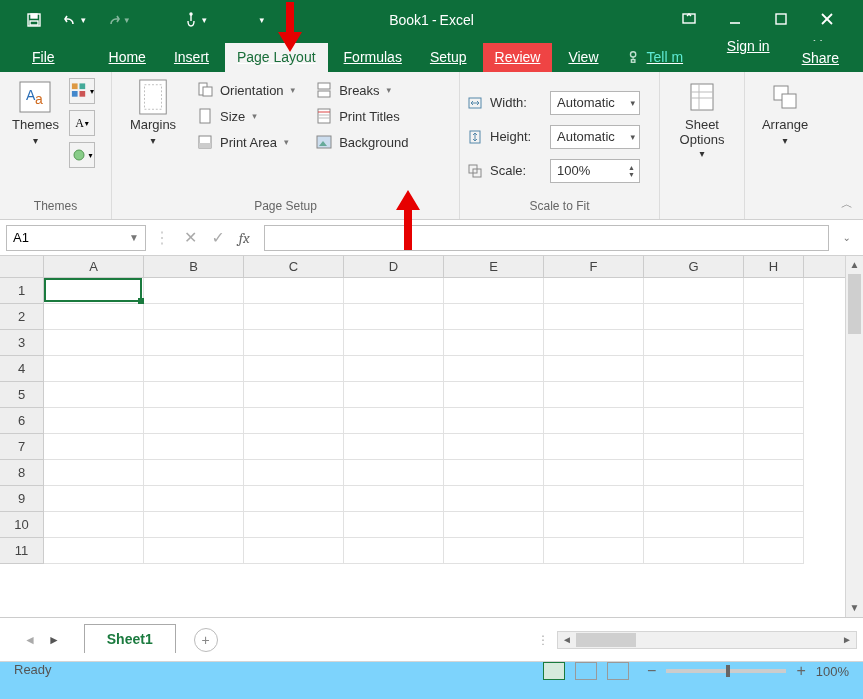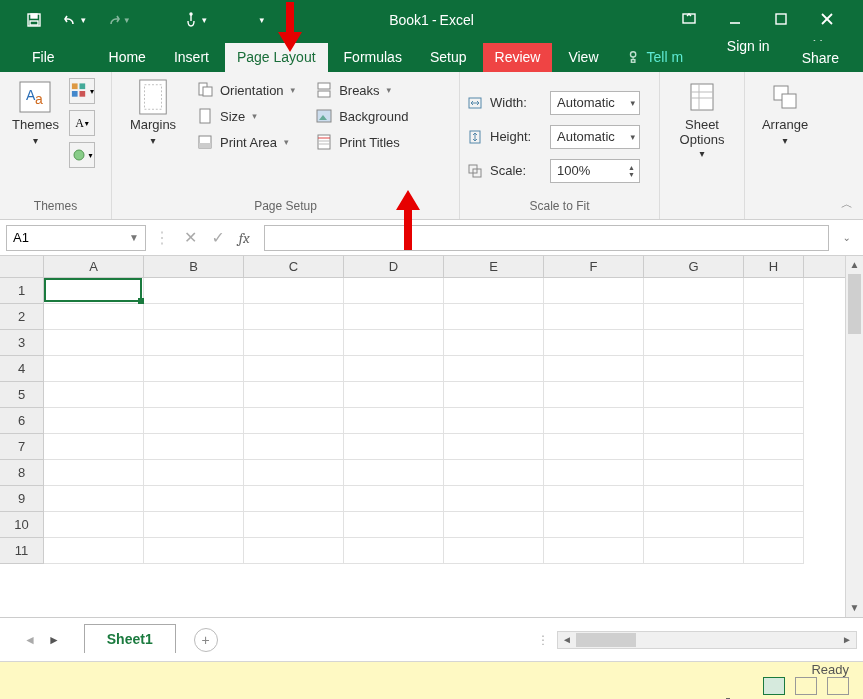"File" .tabs { text-decoration: none -> underline }
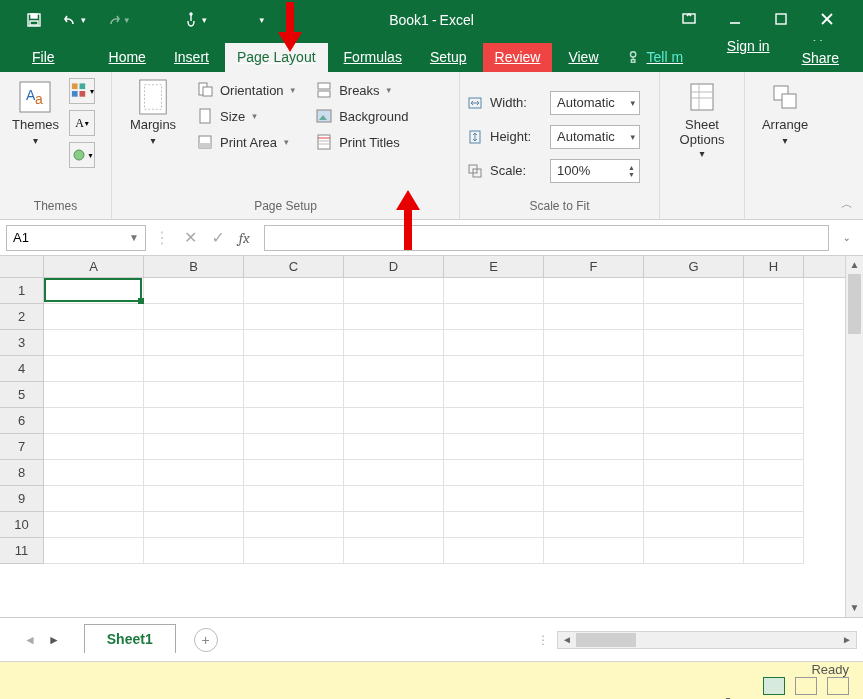"Background" div.hbtn { order: before "Print Titles" -> after "Print Titles" }
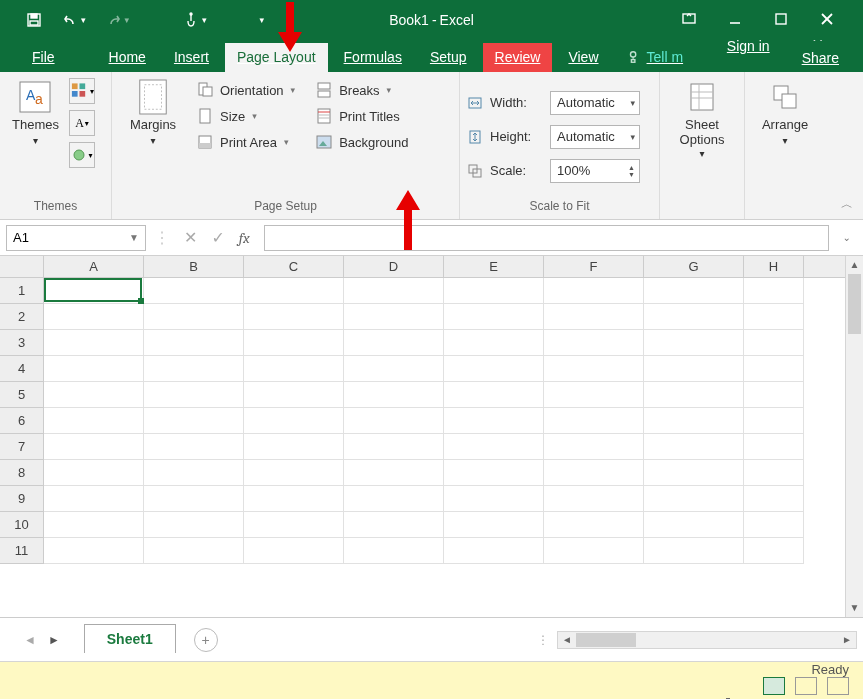"Ready" .status { align-items: flex-end -> flex-start; background: #fef9c3 -> #7dd3fc; flex-direction: column -> none }
